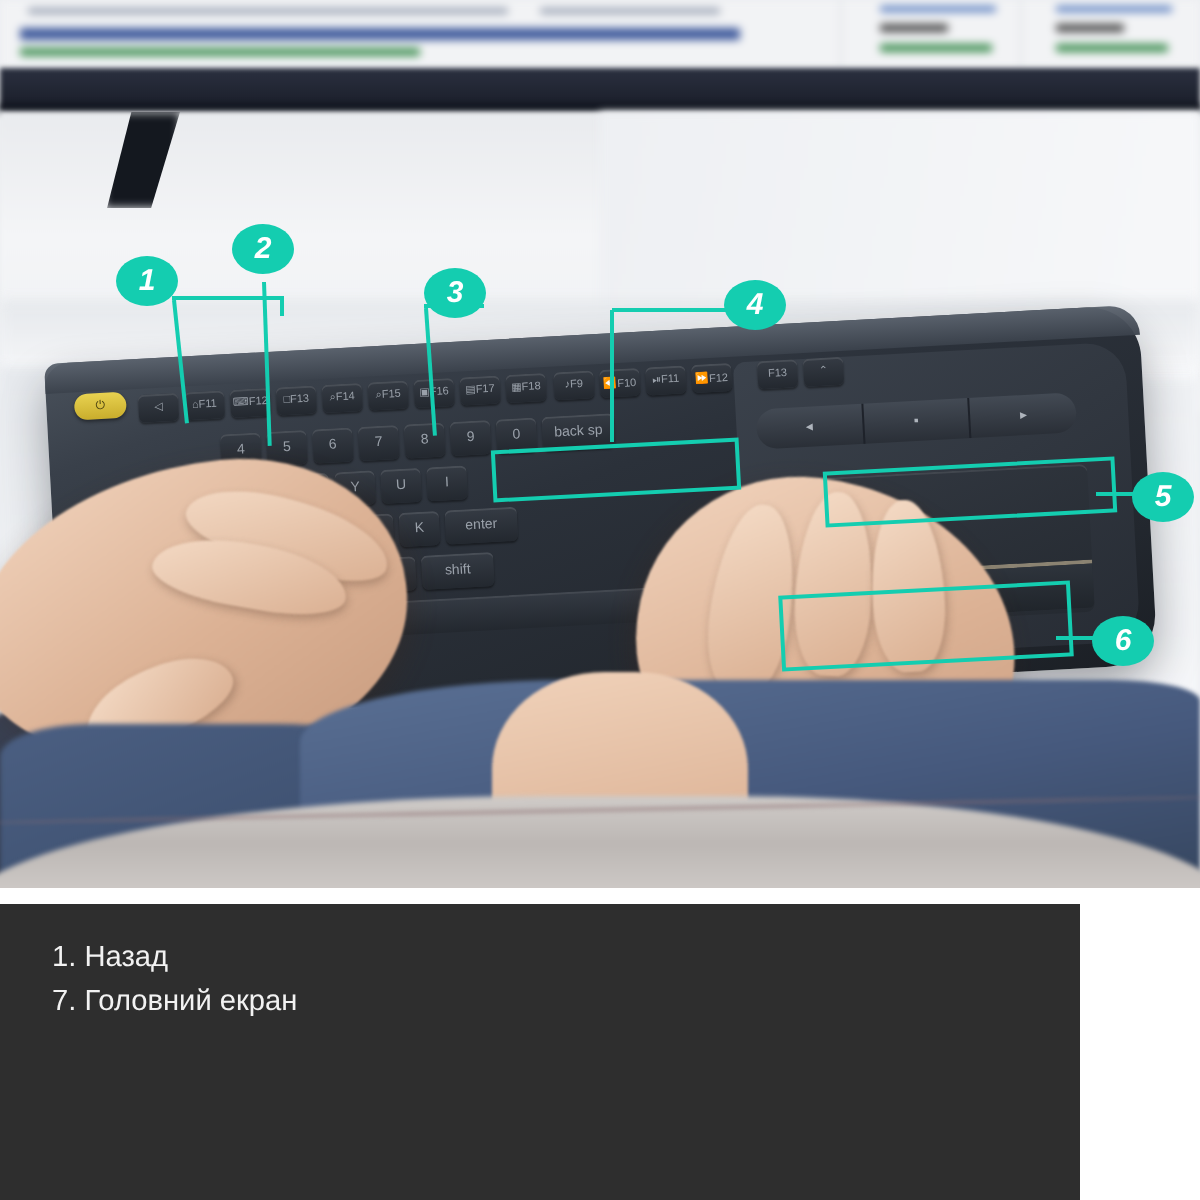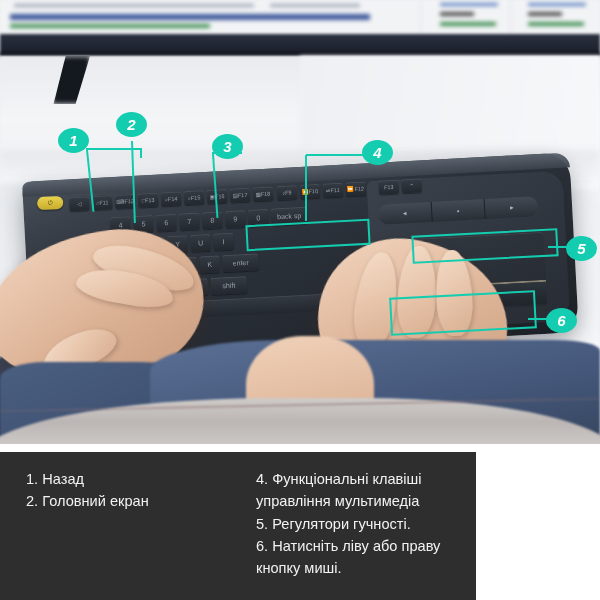"1. Назад" #caption { width: 476px -> 540px }
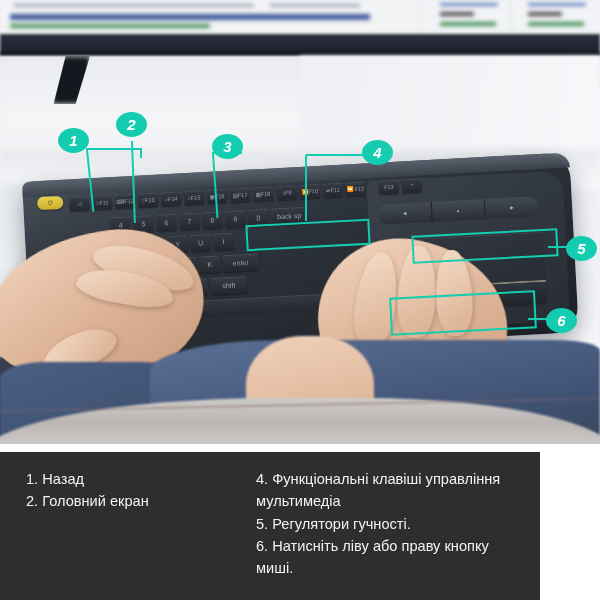"4. Функціональні клавіші управління" div.cap-col { html: <div> <div>4. Функціональні клавіші управління мультимедіа</div> <div>5. Регулятори гучності.</div> <div>6. Натисніть ліву або праву кнопку миші.</div> </div> -> none }
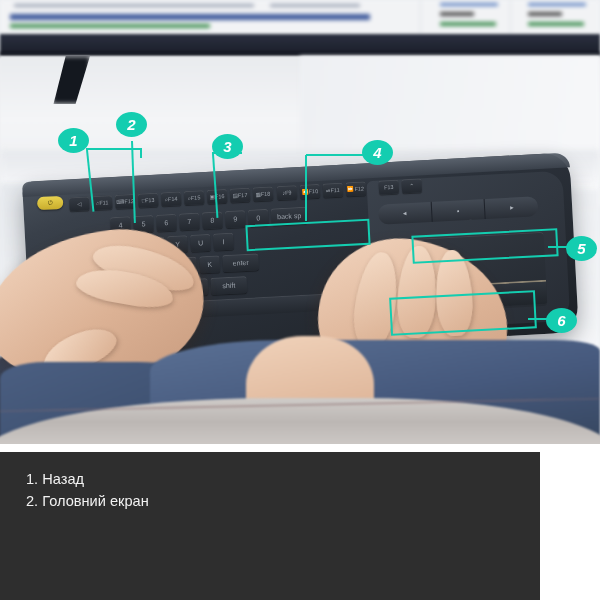"2. Головний екран" div.cap-line { text: 2 -> 7 }
